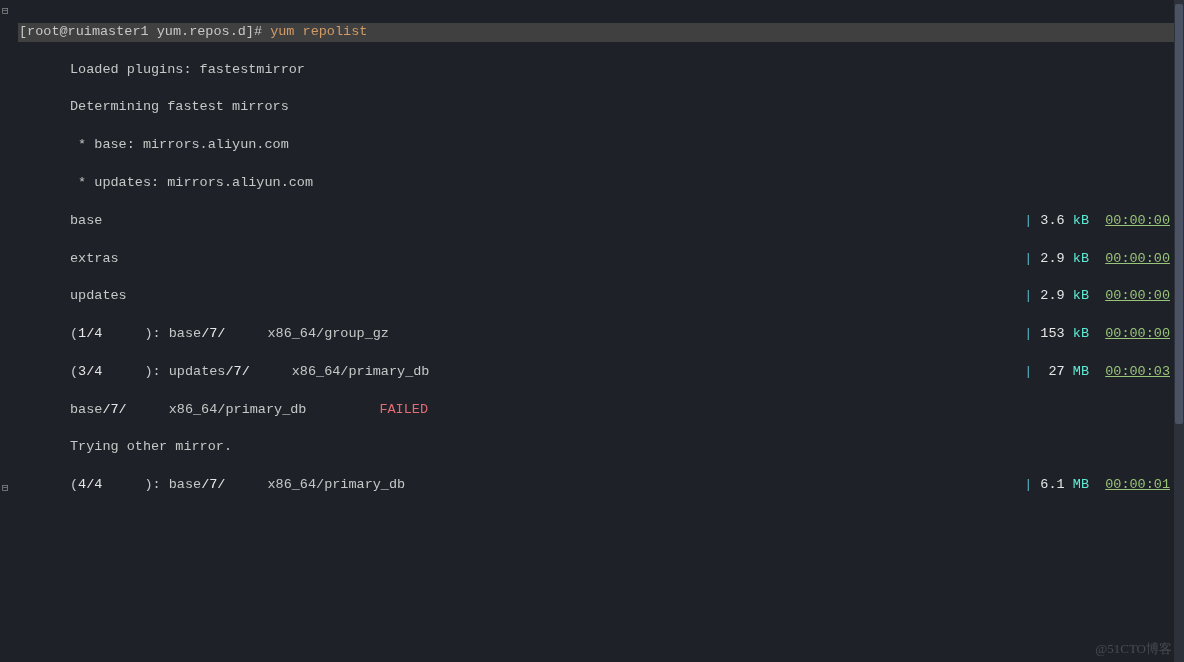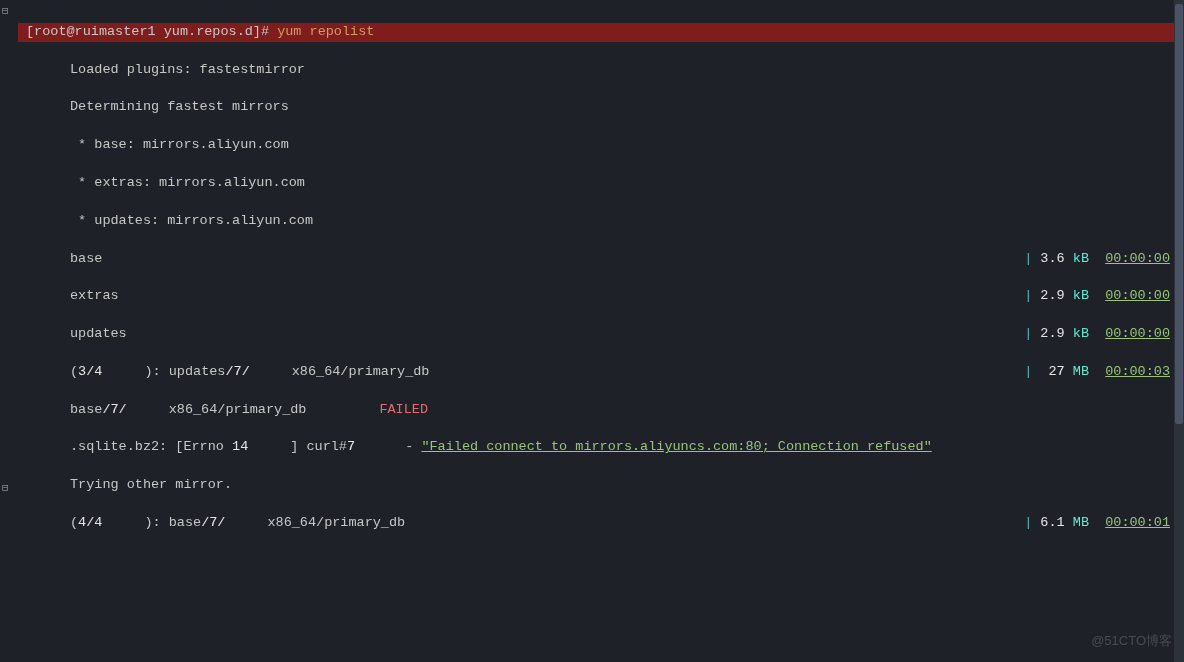"[root@ruimaster1 yum.repos.d]# yum" .cmdline { background: #7f1d1d -> #404040; padding-left: 8px -> 1px }
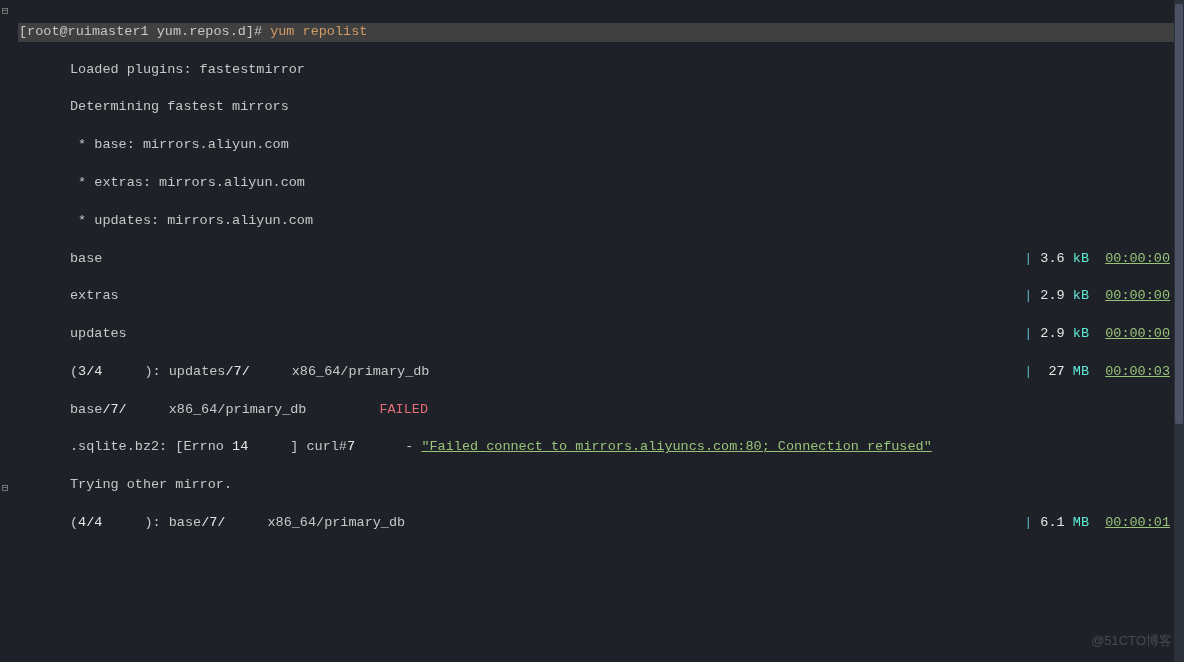"* extras: mirrors.aliyun.com" span.line { html: <span> * extras: mirrors.aliyun.com</span> -> none }
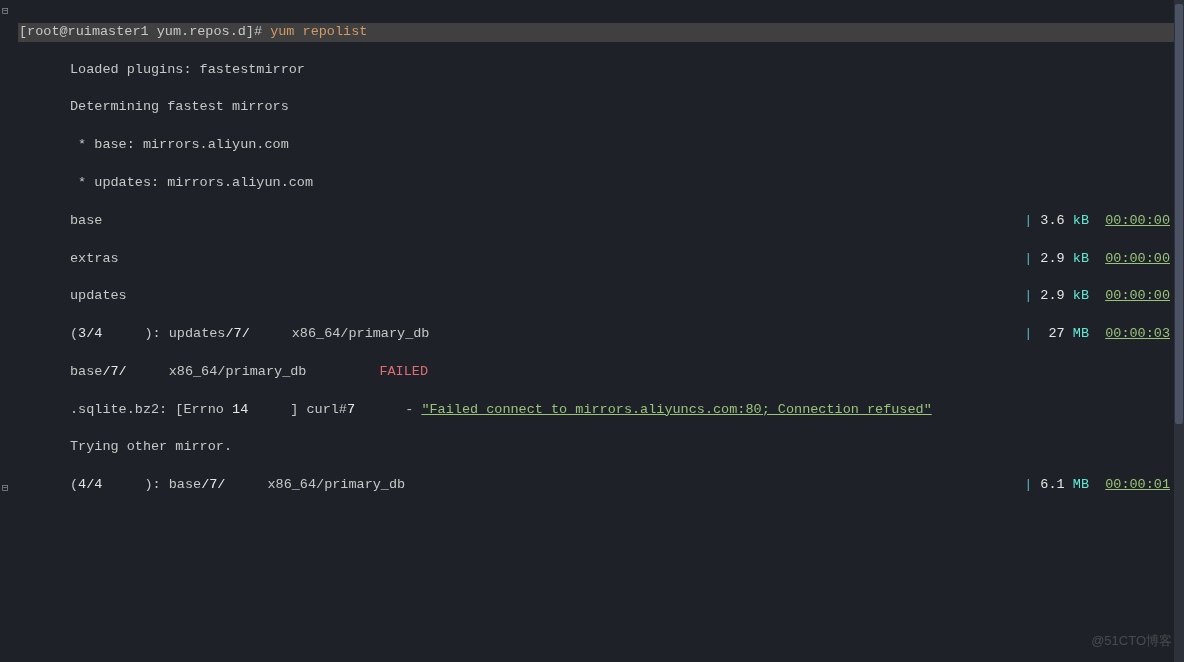"(1/4 ): base/7/ x86_64/group_gz" span.line { html: none -> <span><span>(</span><span>1/4</span><span>): base</span><span>/7/</span><span>x86_64/group_gz</span><span><span>|</span><span> 153</span> <span>kB</span> <span>00:00:00</span></span></span> }
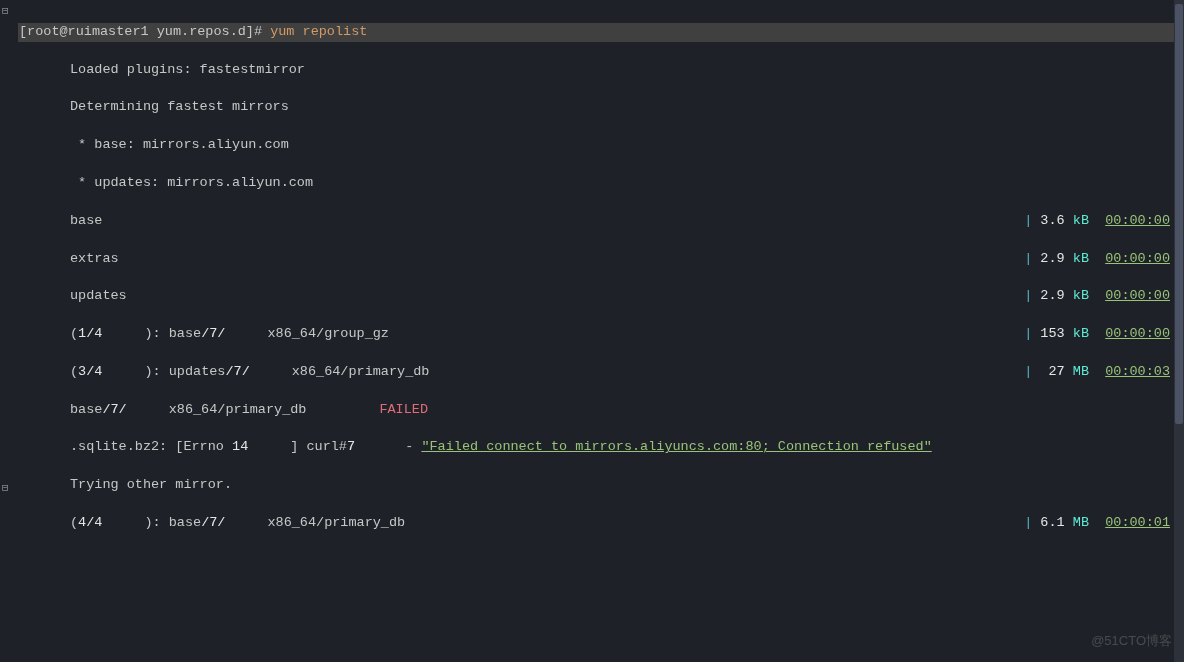".sqlite.bz2: [Errno 14 ] curl#7" span.line { html: <span><span>.sqlite.bz2: [Errno </span><span>14</span><span>] curl#</span><span>7</span><span> - </span><span>"Failed connect to mirrors.aliyuncs.com:80; Connection refused"</span></span> -> none }
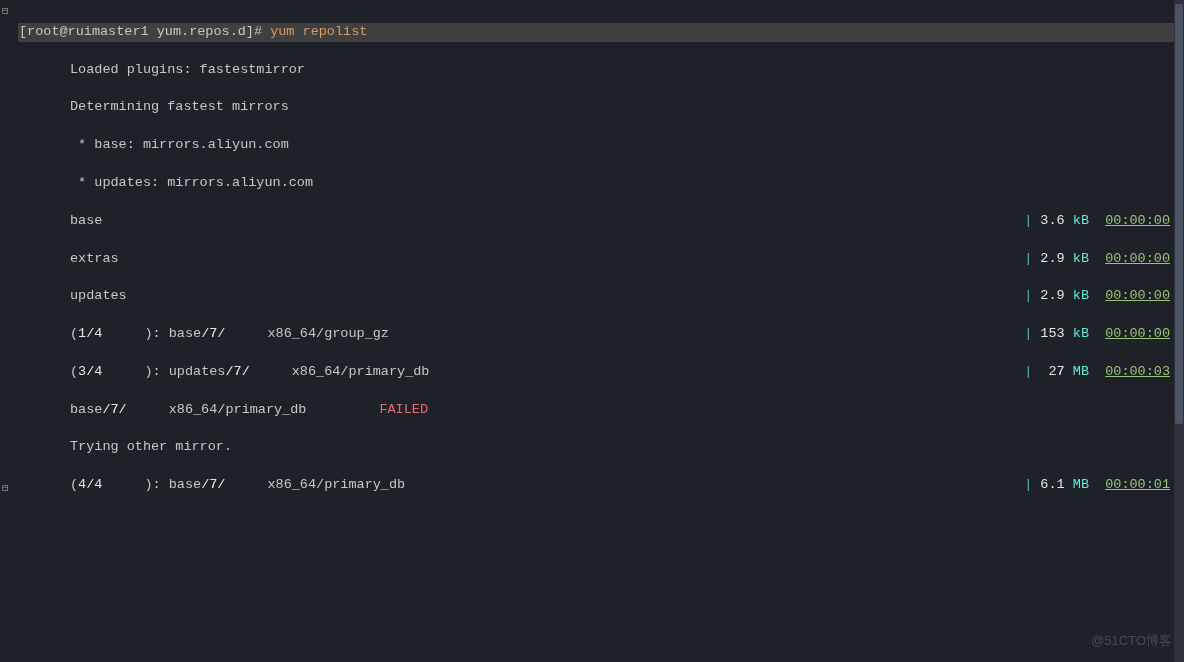"@51CTO博客" .watermark { bottom: 12px -> 4px; font-family: Liberation Sans, sans-serif -> Liberation Serif, serif }
